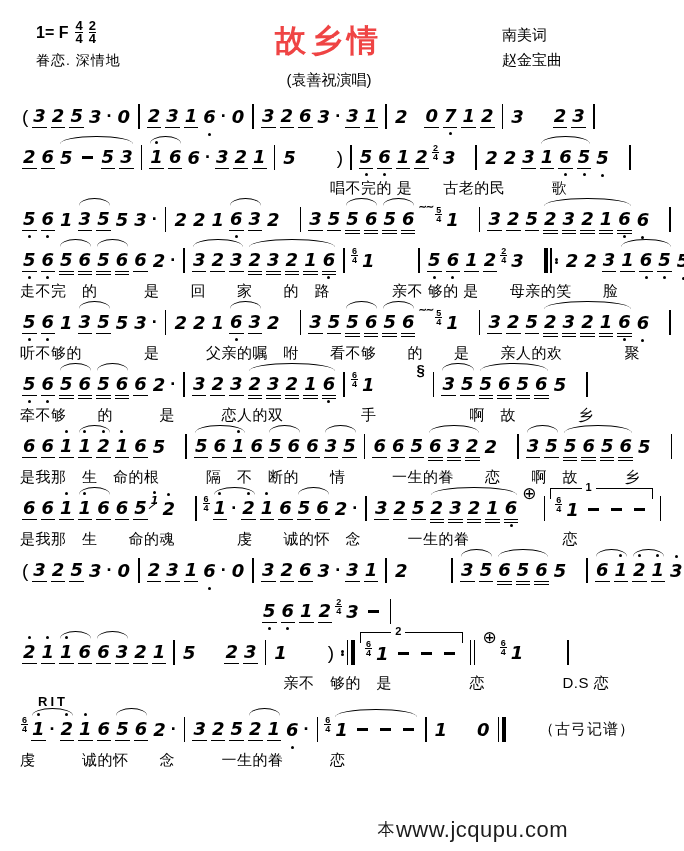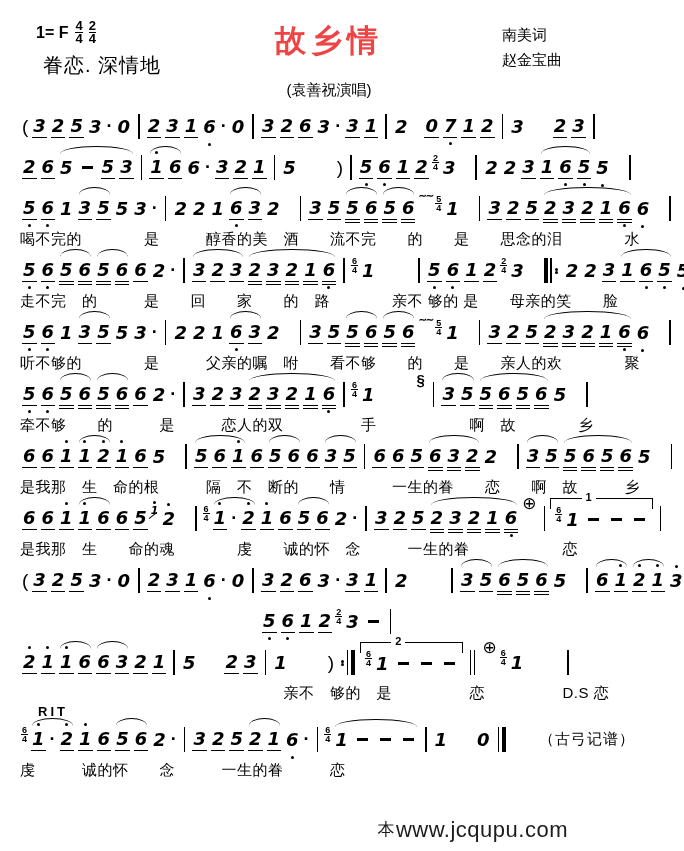"眷恋. 深情地" .mood { font-size: 20px -> 14px; margin-left: 7px -> none }
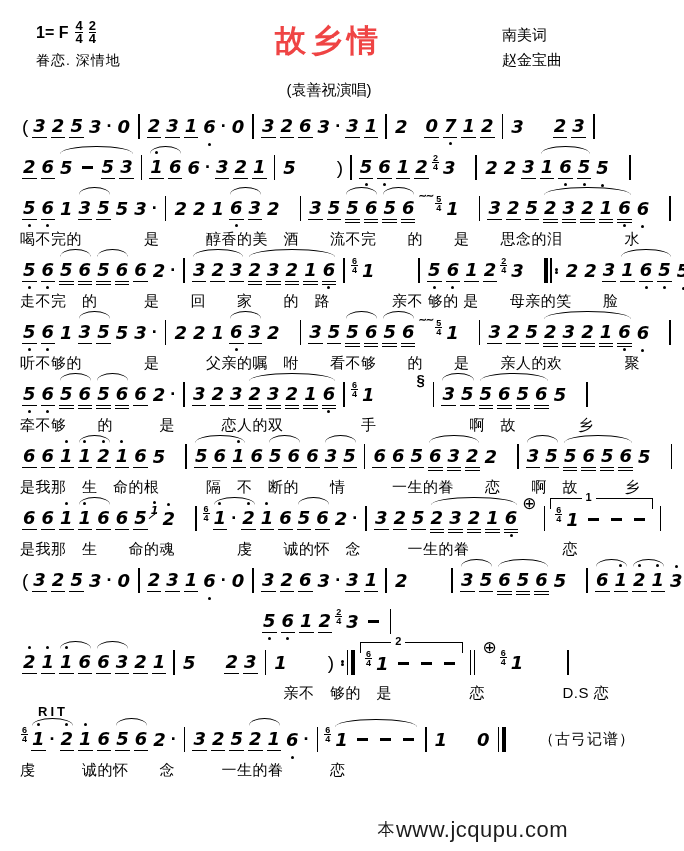"(袁善祝演唱)" .sub { margin-top: 19px -> 9px }
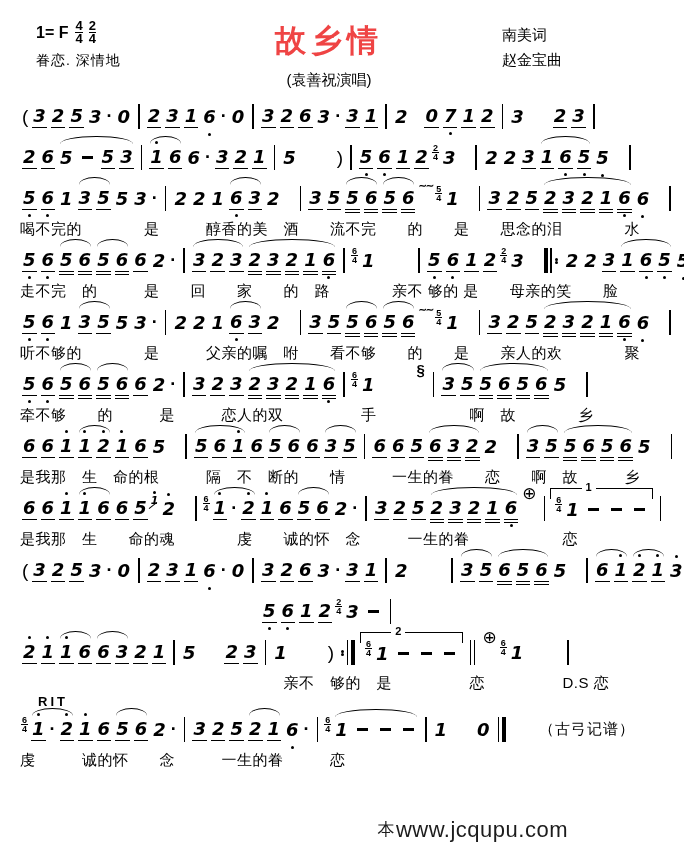"唱不完的 是 古老的民 歌" div.lrow { html: none -> <div> 唱不完的 是 古老的民 歌</div> }
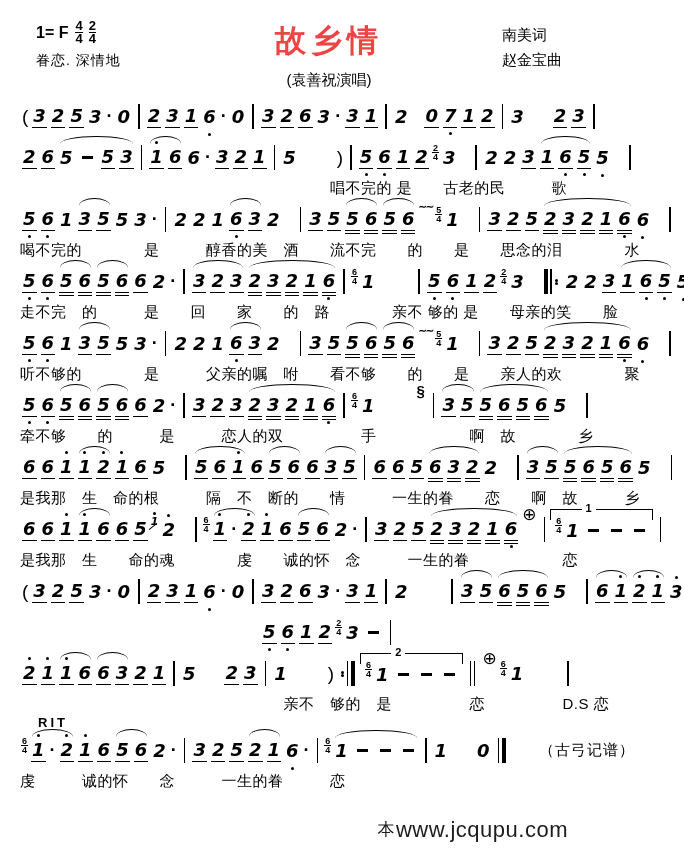"喝不完的 是 醇香的美 酒 流不完" div.lrow { html: <div>喝不完的 是 醇香的美 酒 流不完 的 是 思念的泪 水</div> -> none }
